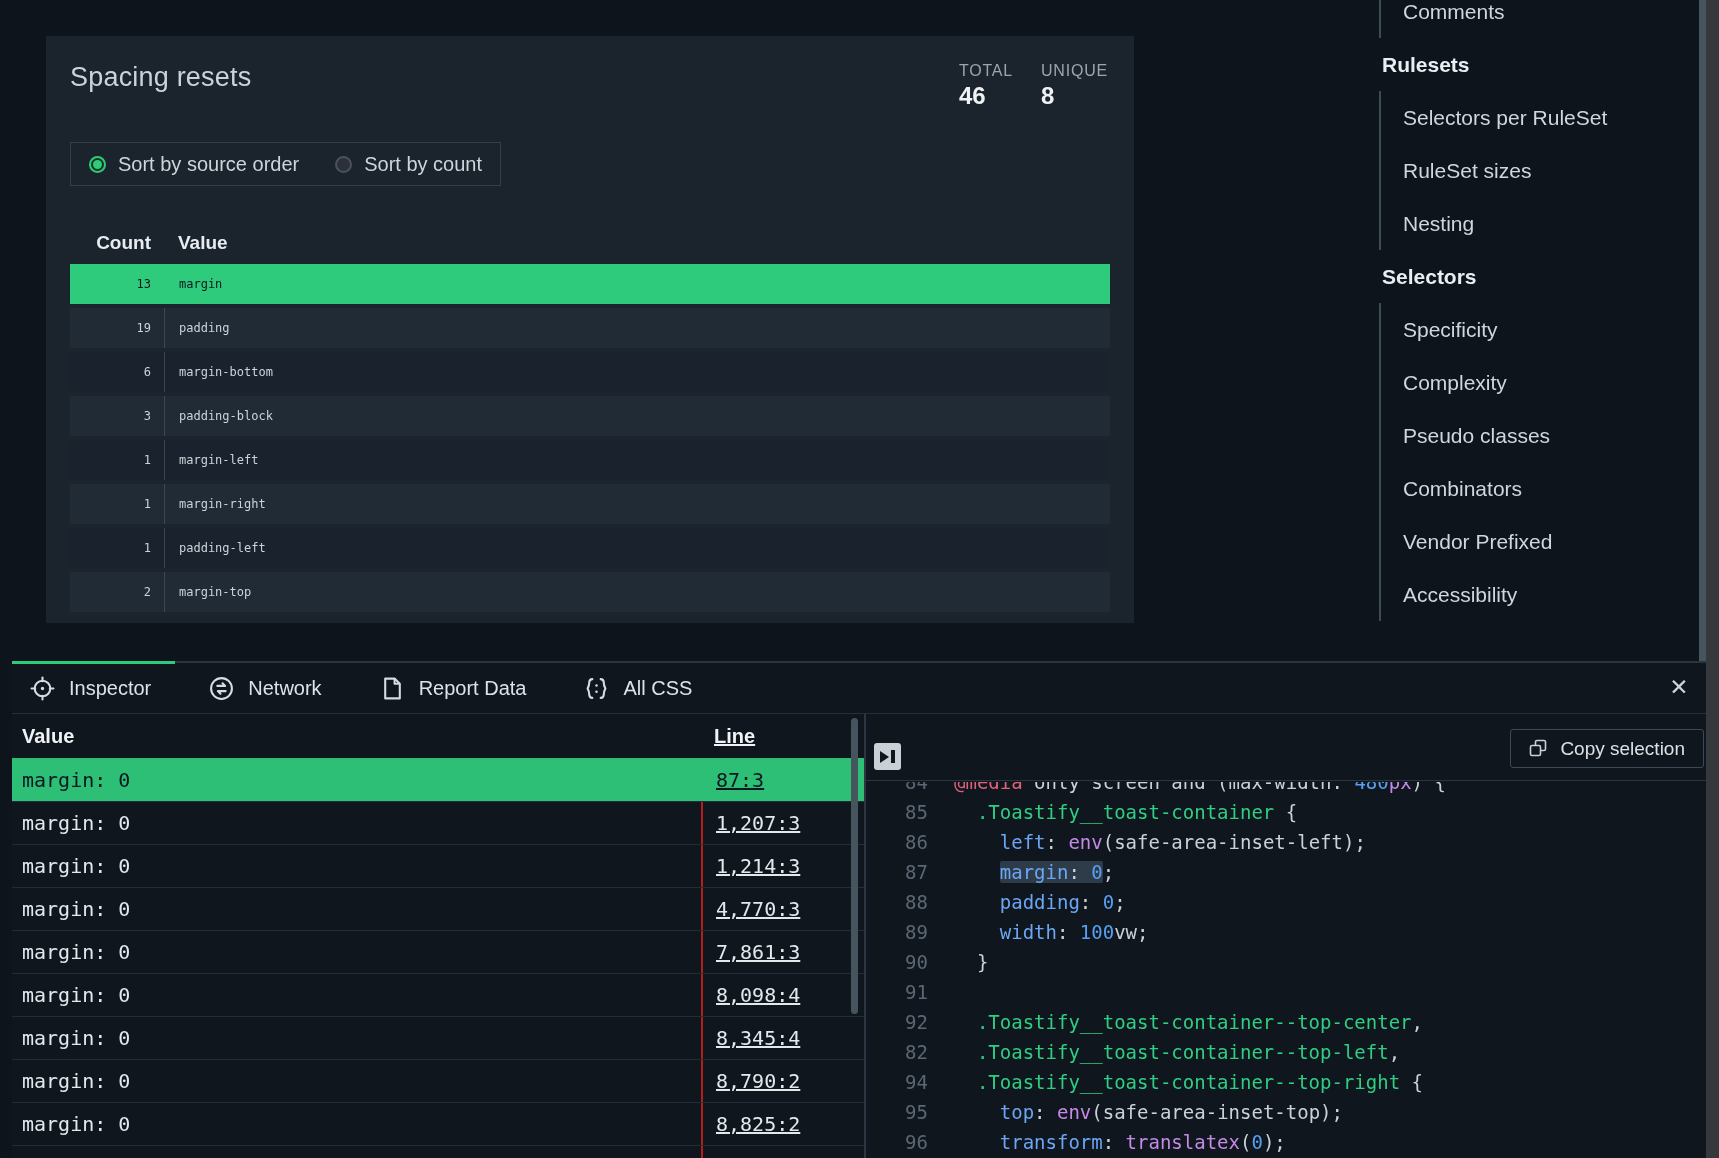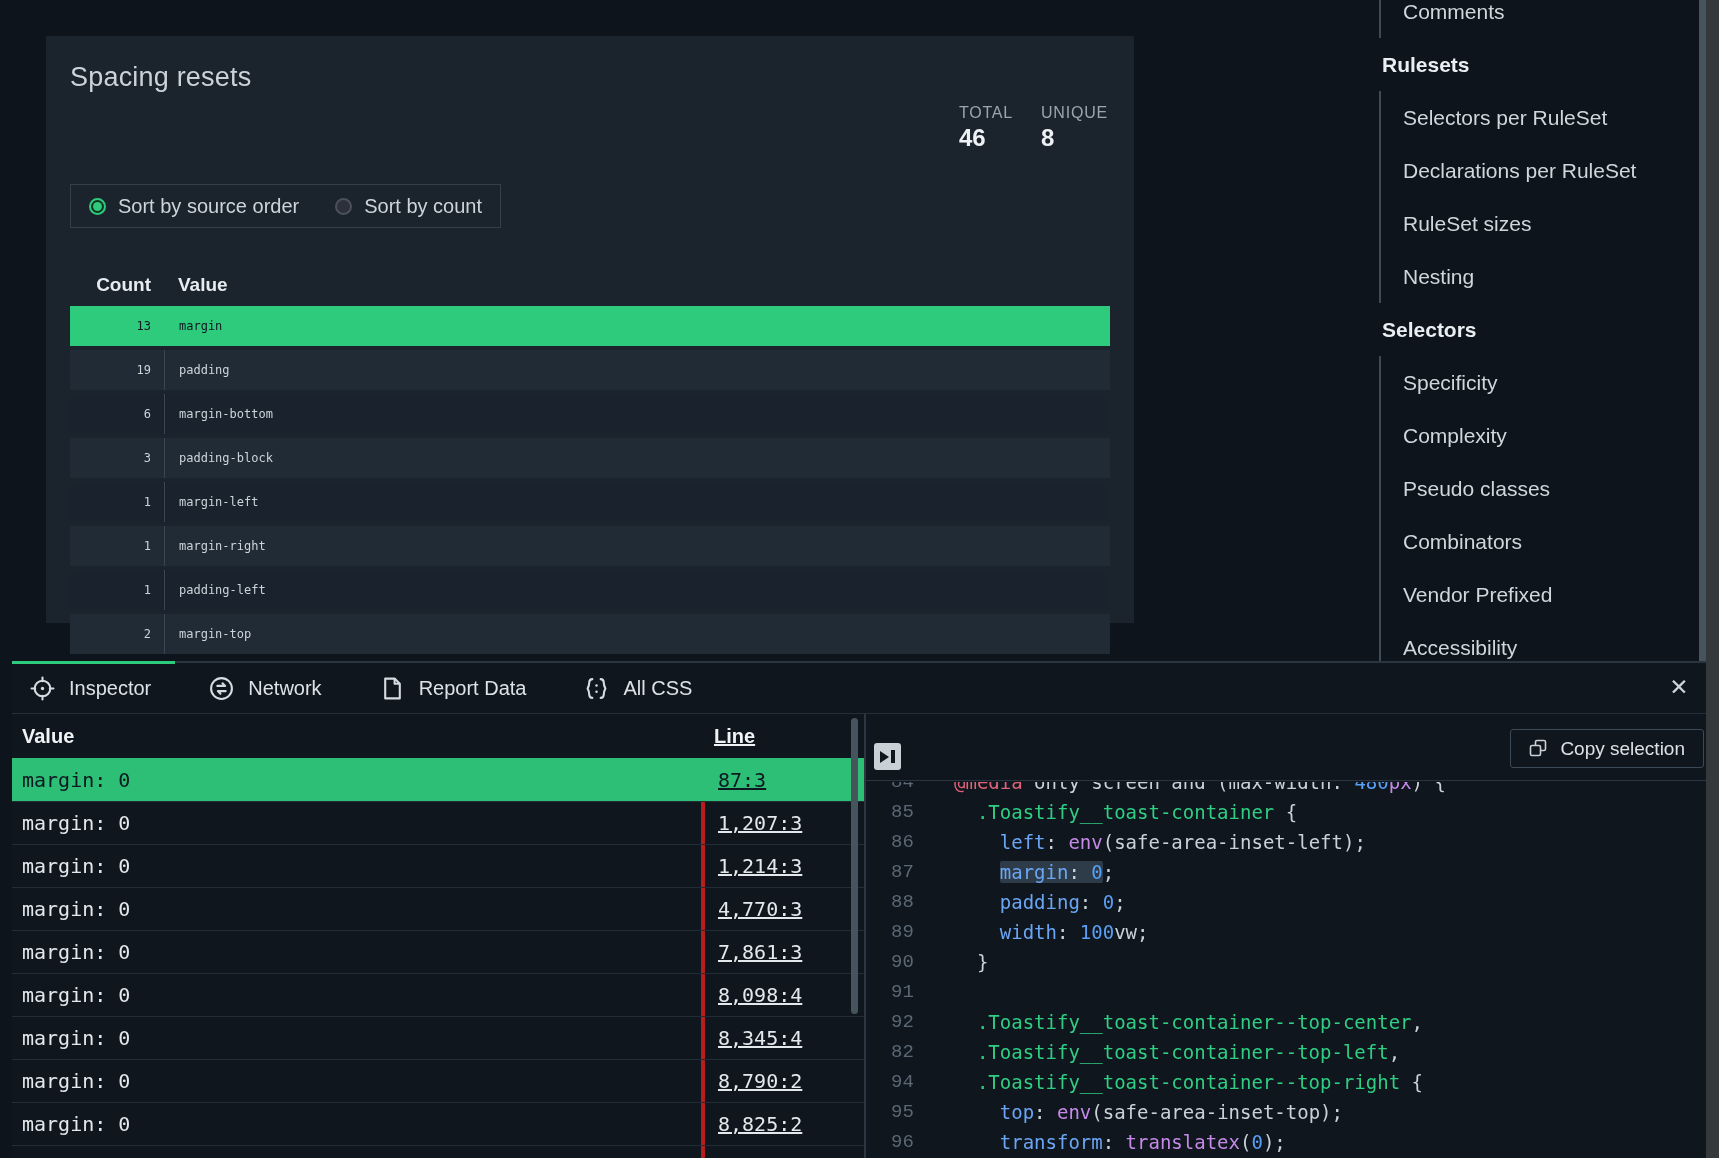"TOTAL" .stats { margin-top: 42px -> none }
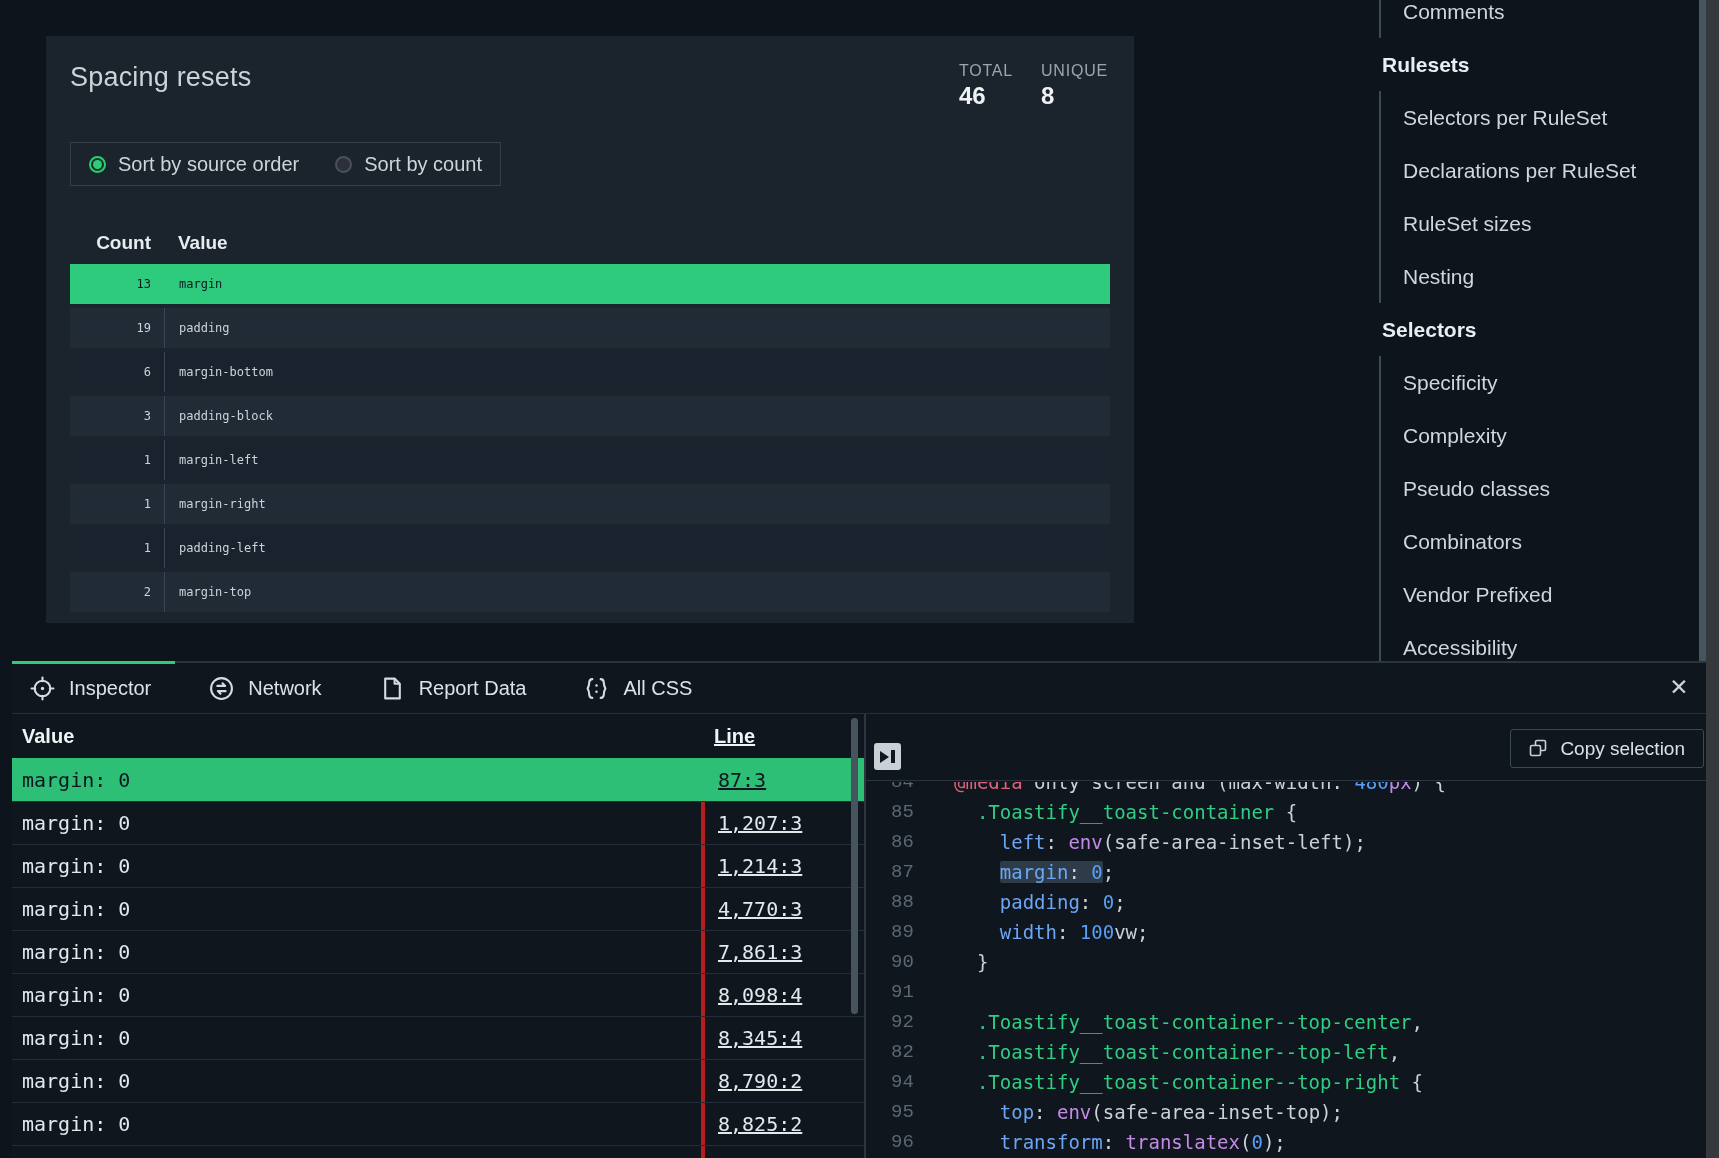"Declarations per RuleSet" div.side-row { html: <div>Declarations per RuleSet</div> -> none }
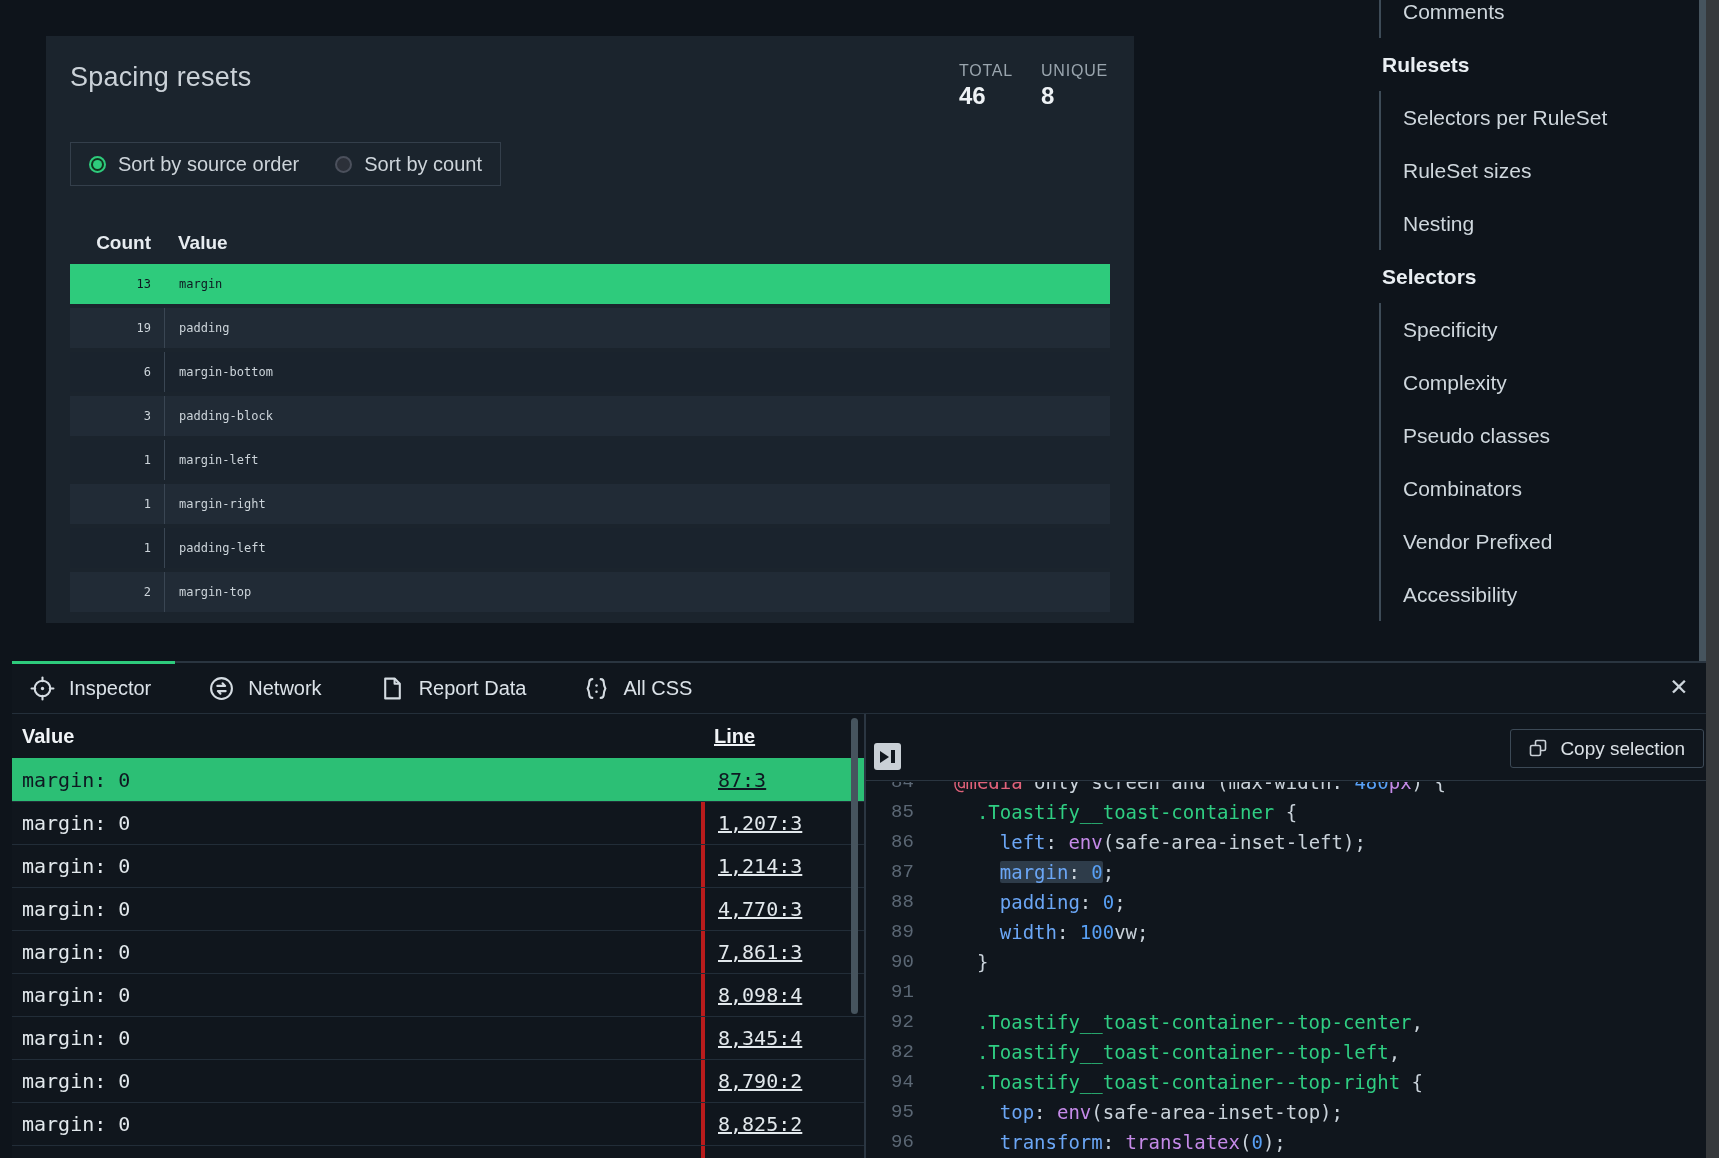"87:3" .itable-row .c-line { border-left: 4px solid #b91c1c -> 2px solid #b91c1c }
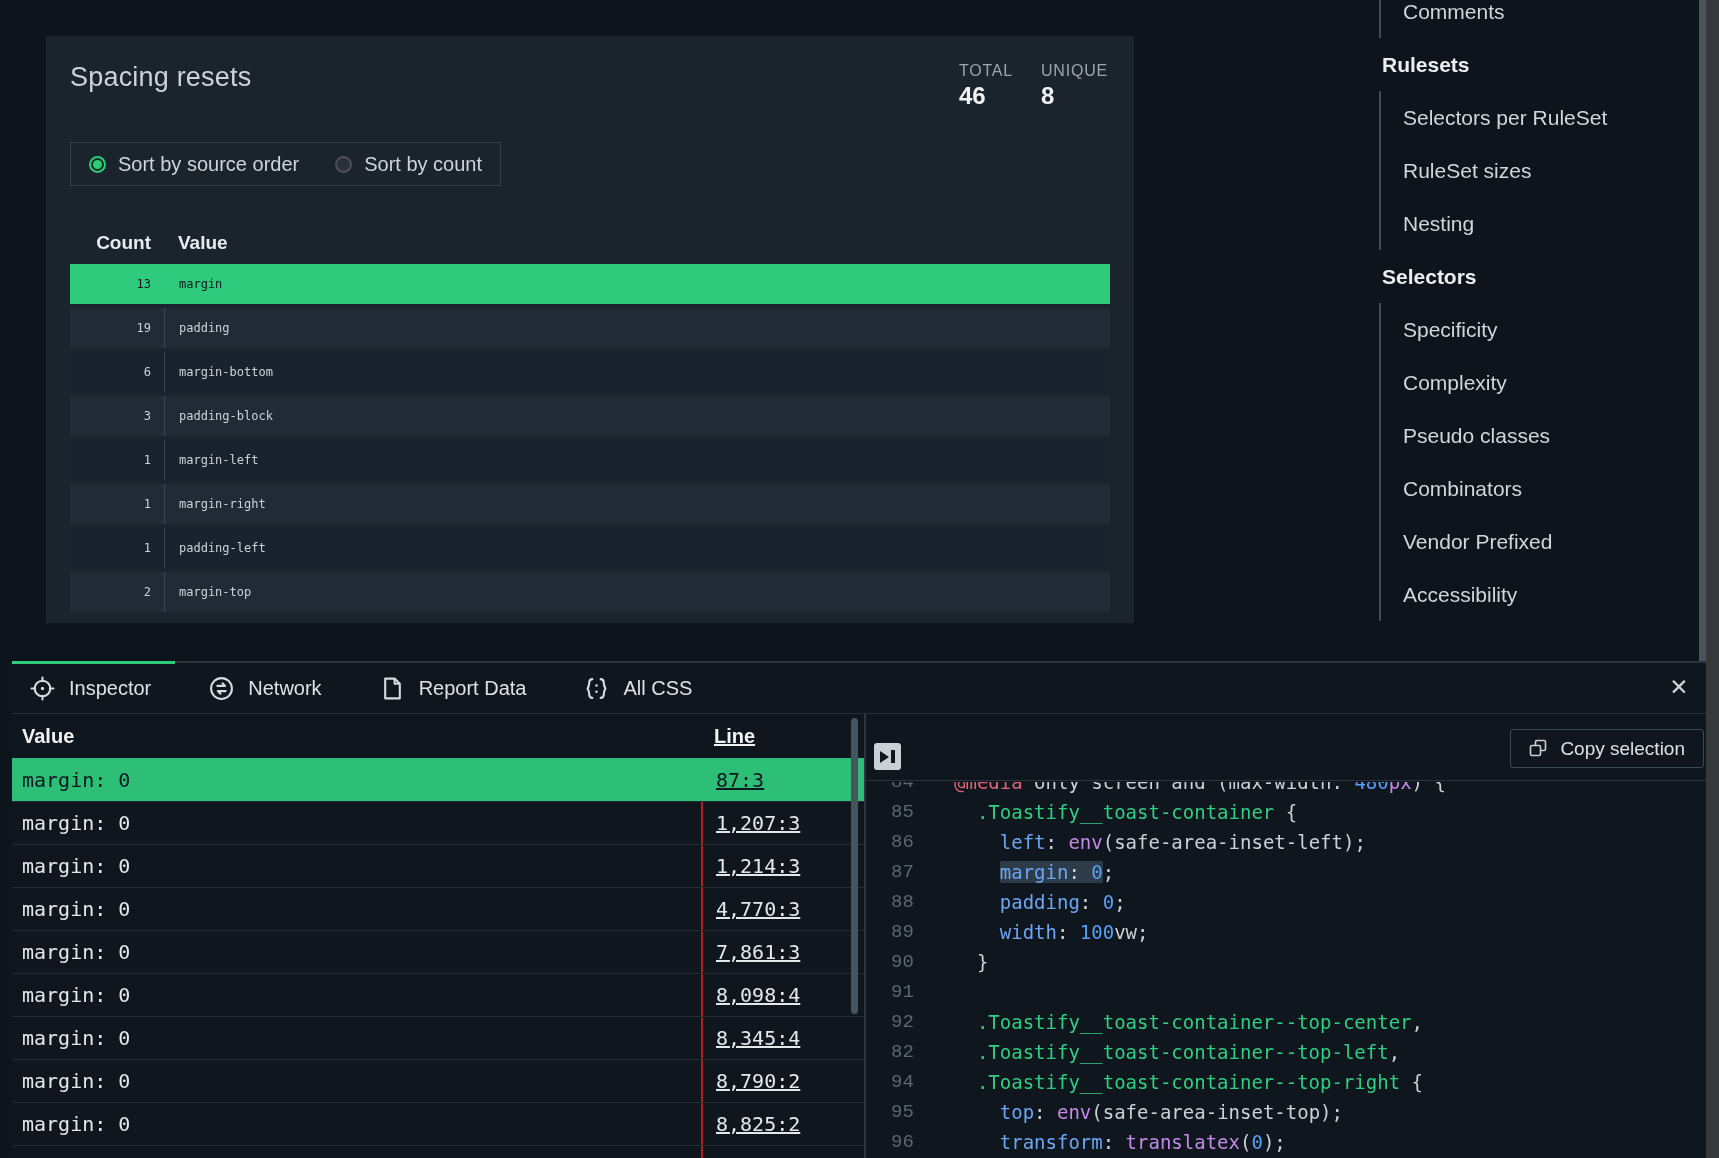"84" .code-line .lnum { font-family: Liberation Mono, monospace -> none; text-align: none -> right }
